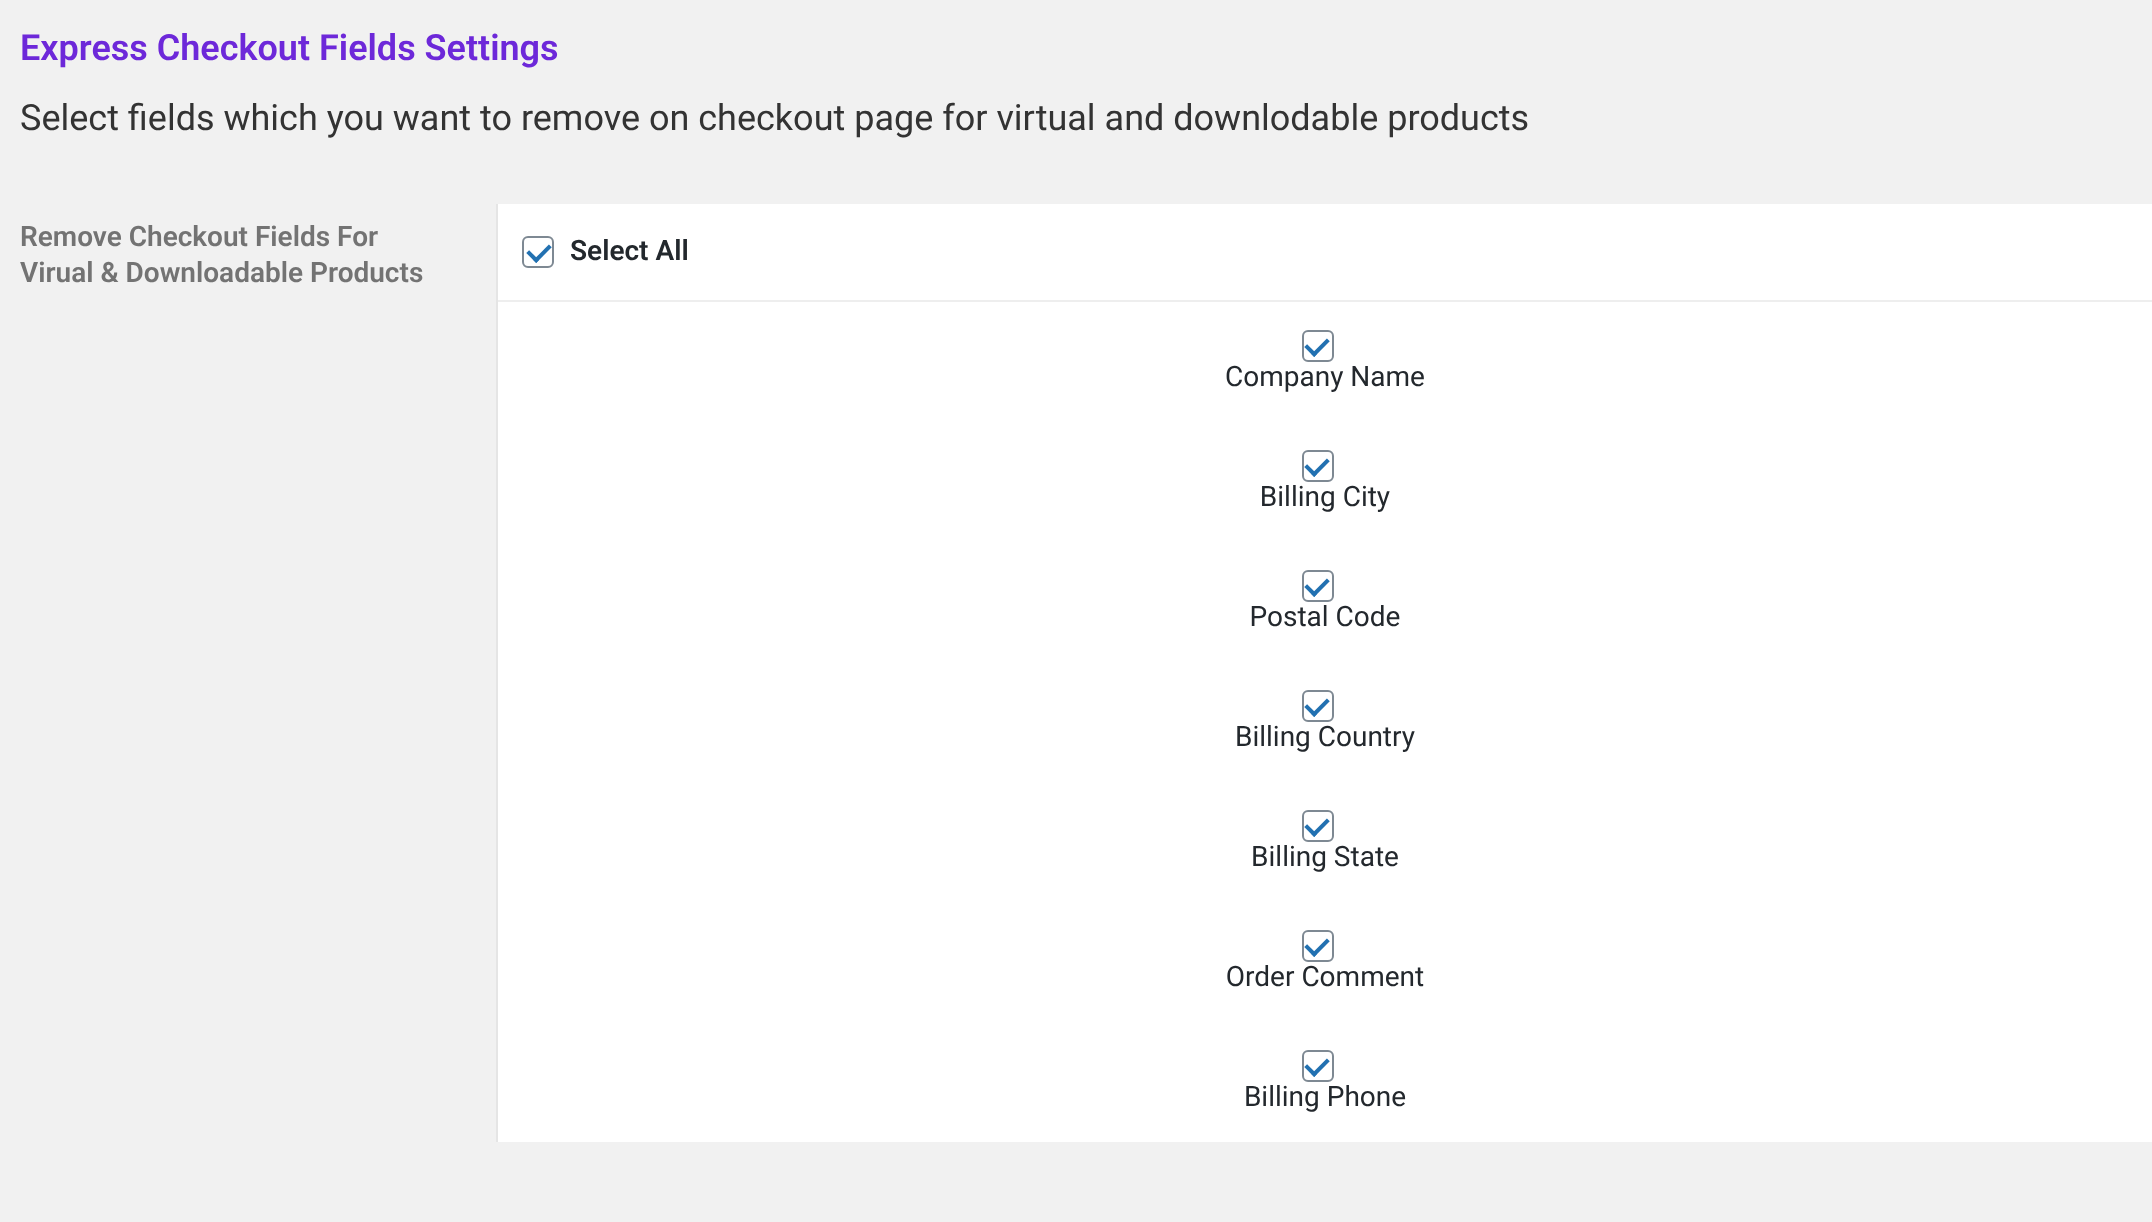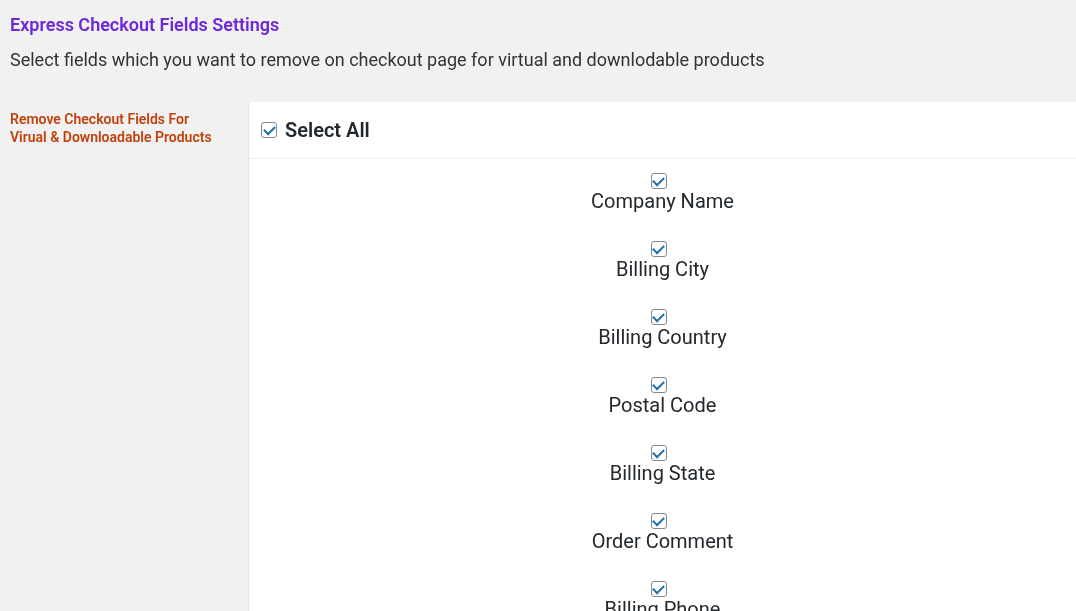"Remove Checkout Fields For Virual" .section-label { color: #c2410c -> #737373 }
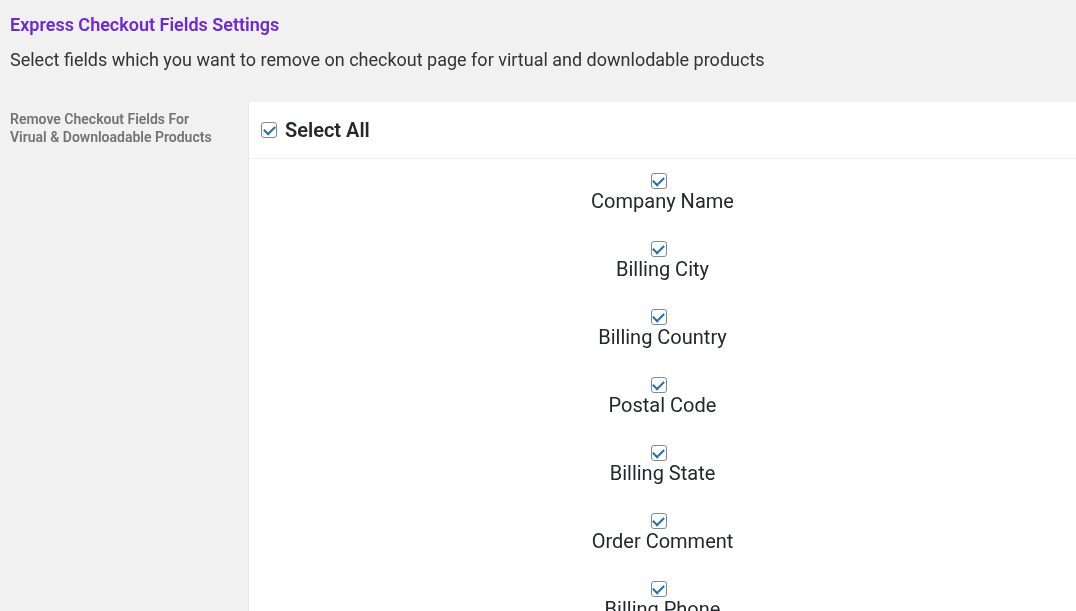"Select All" .label-text { font-size: 20px -> 14px }
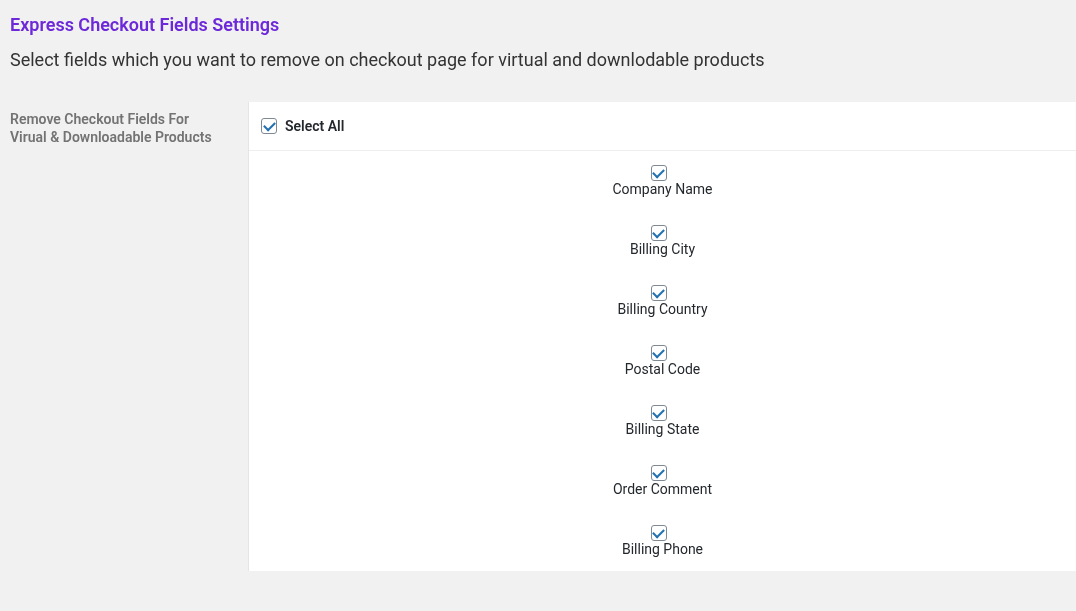"Billing Country" div.field-row { order: before "Postal Code" -> after "Postal Code" }
